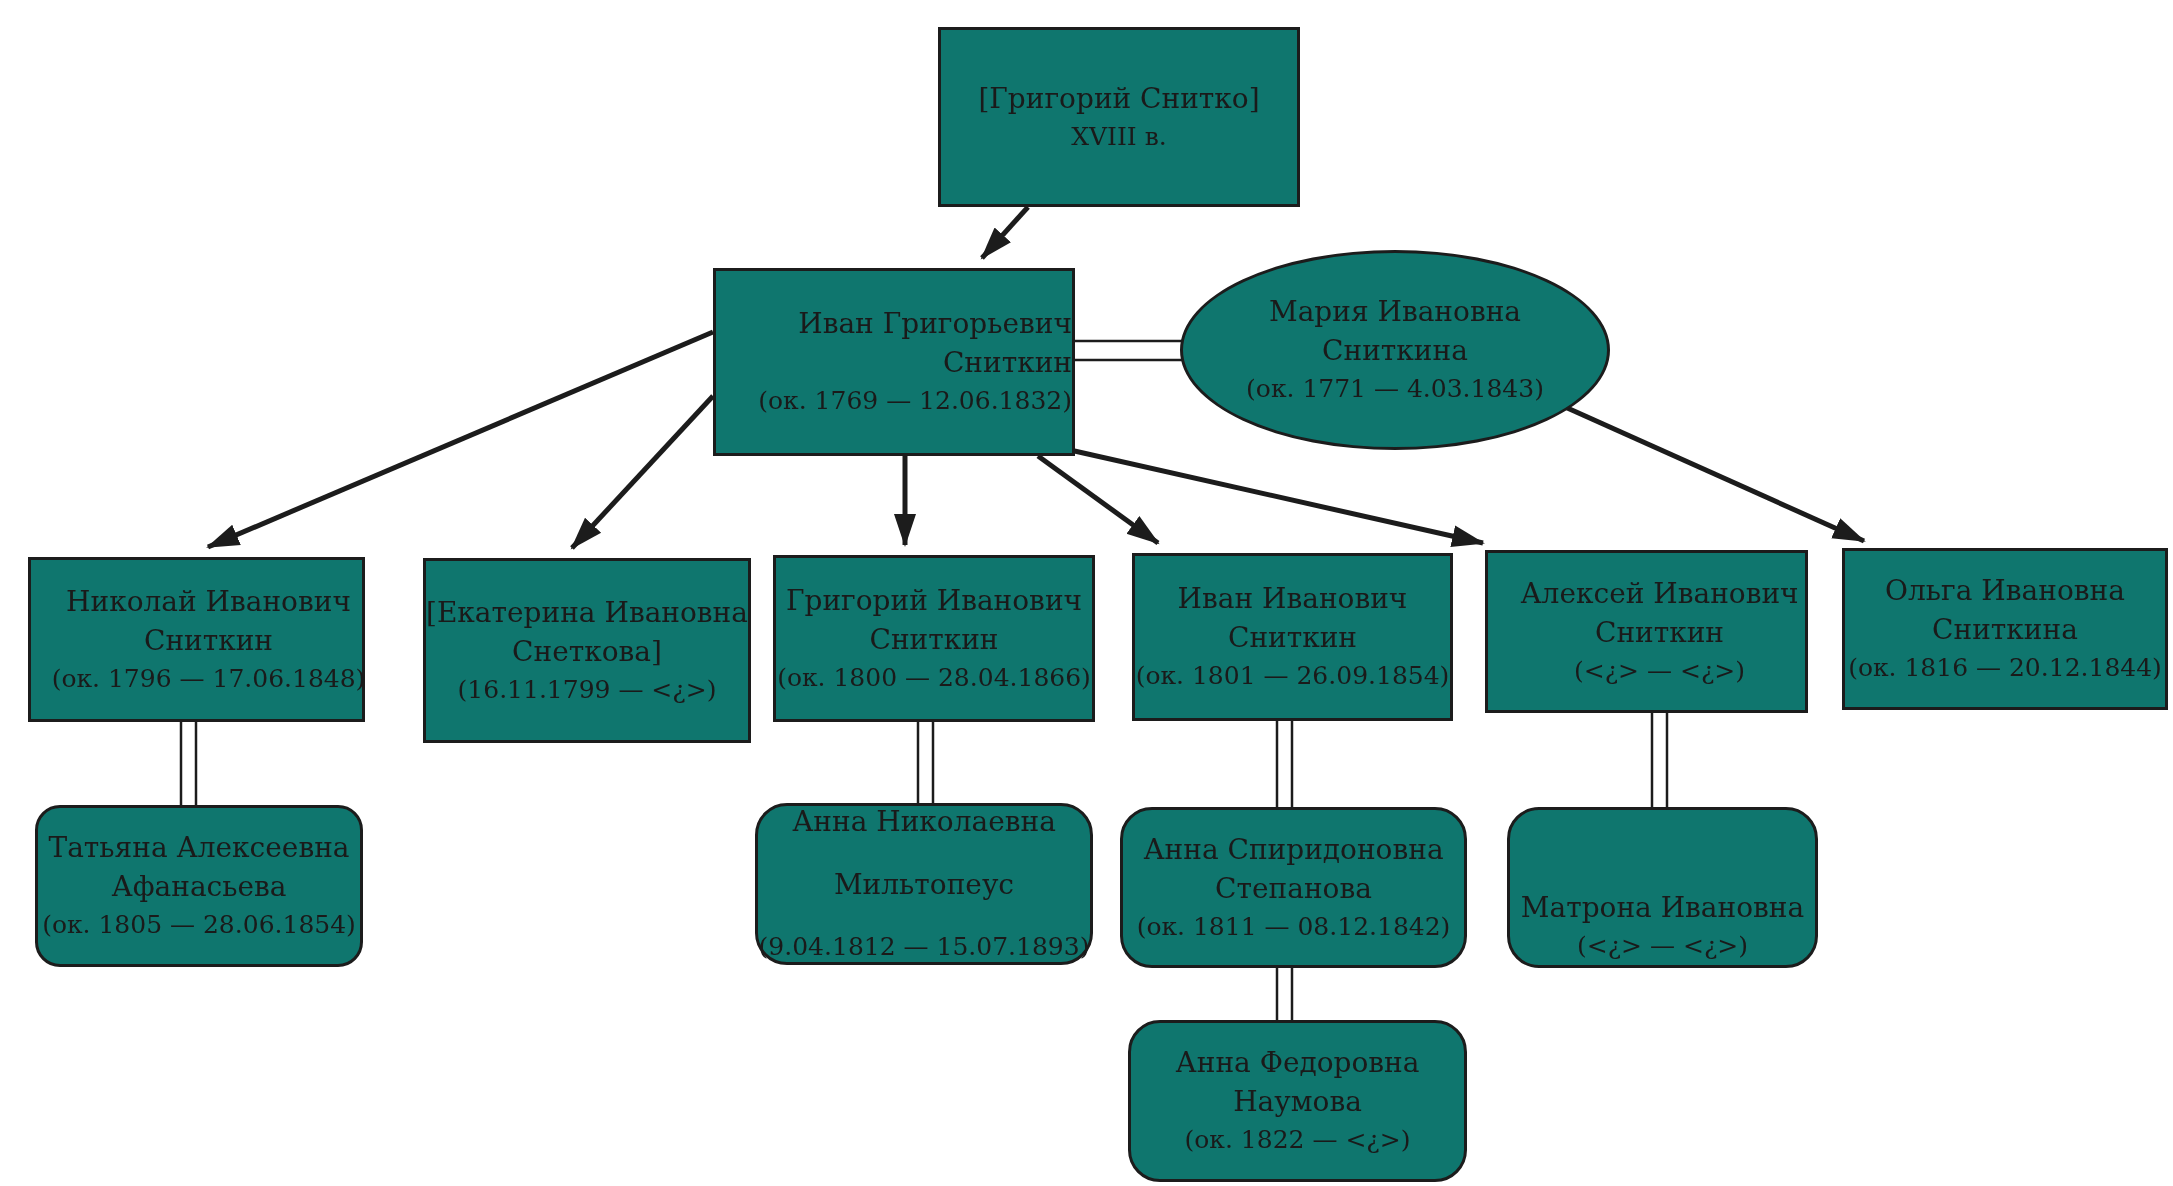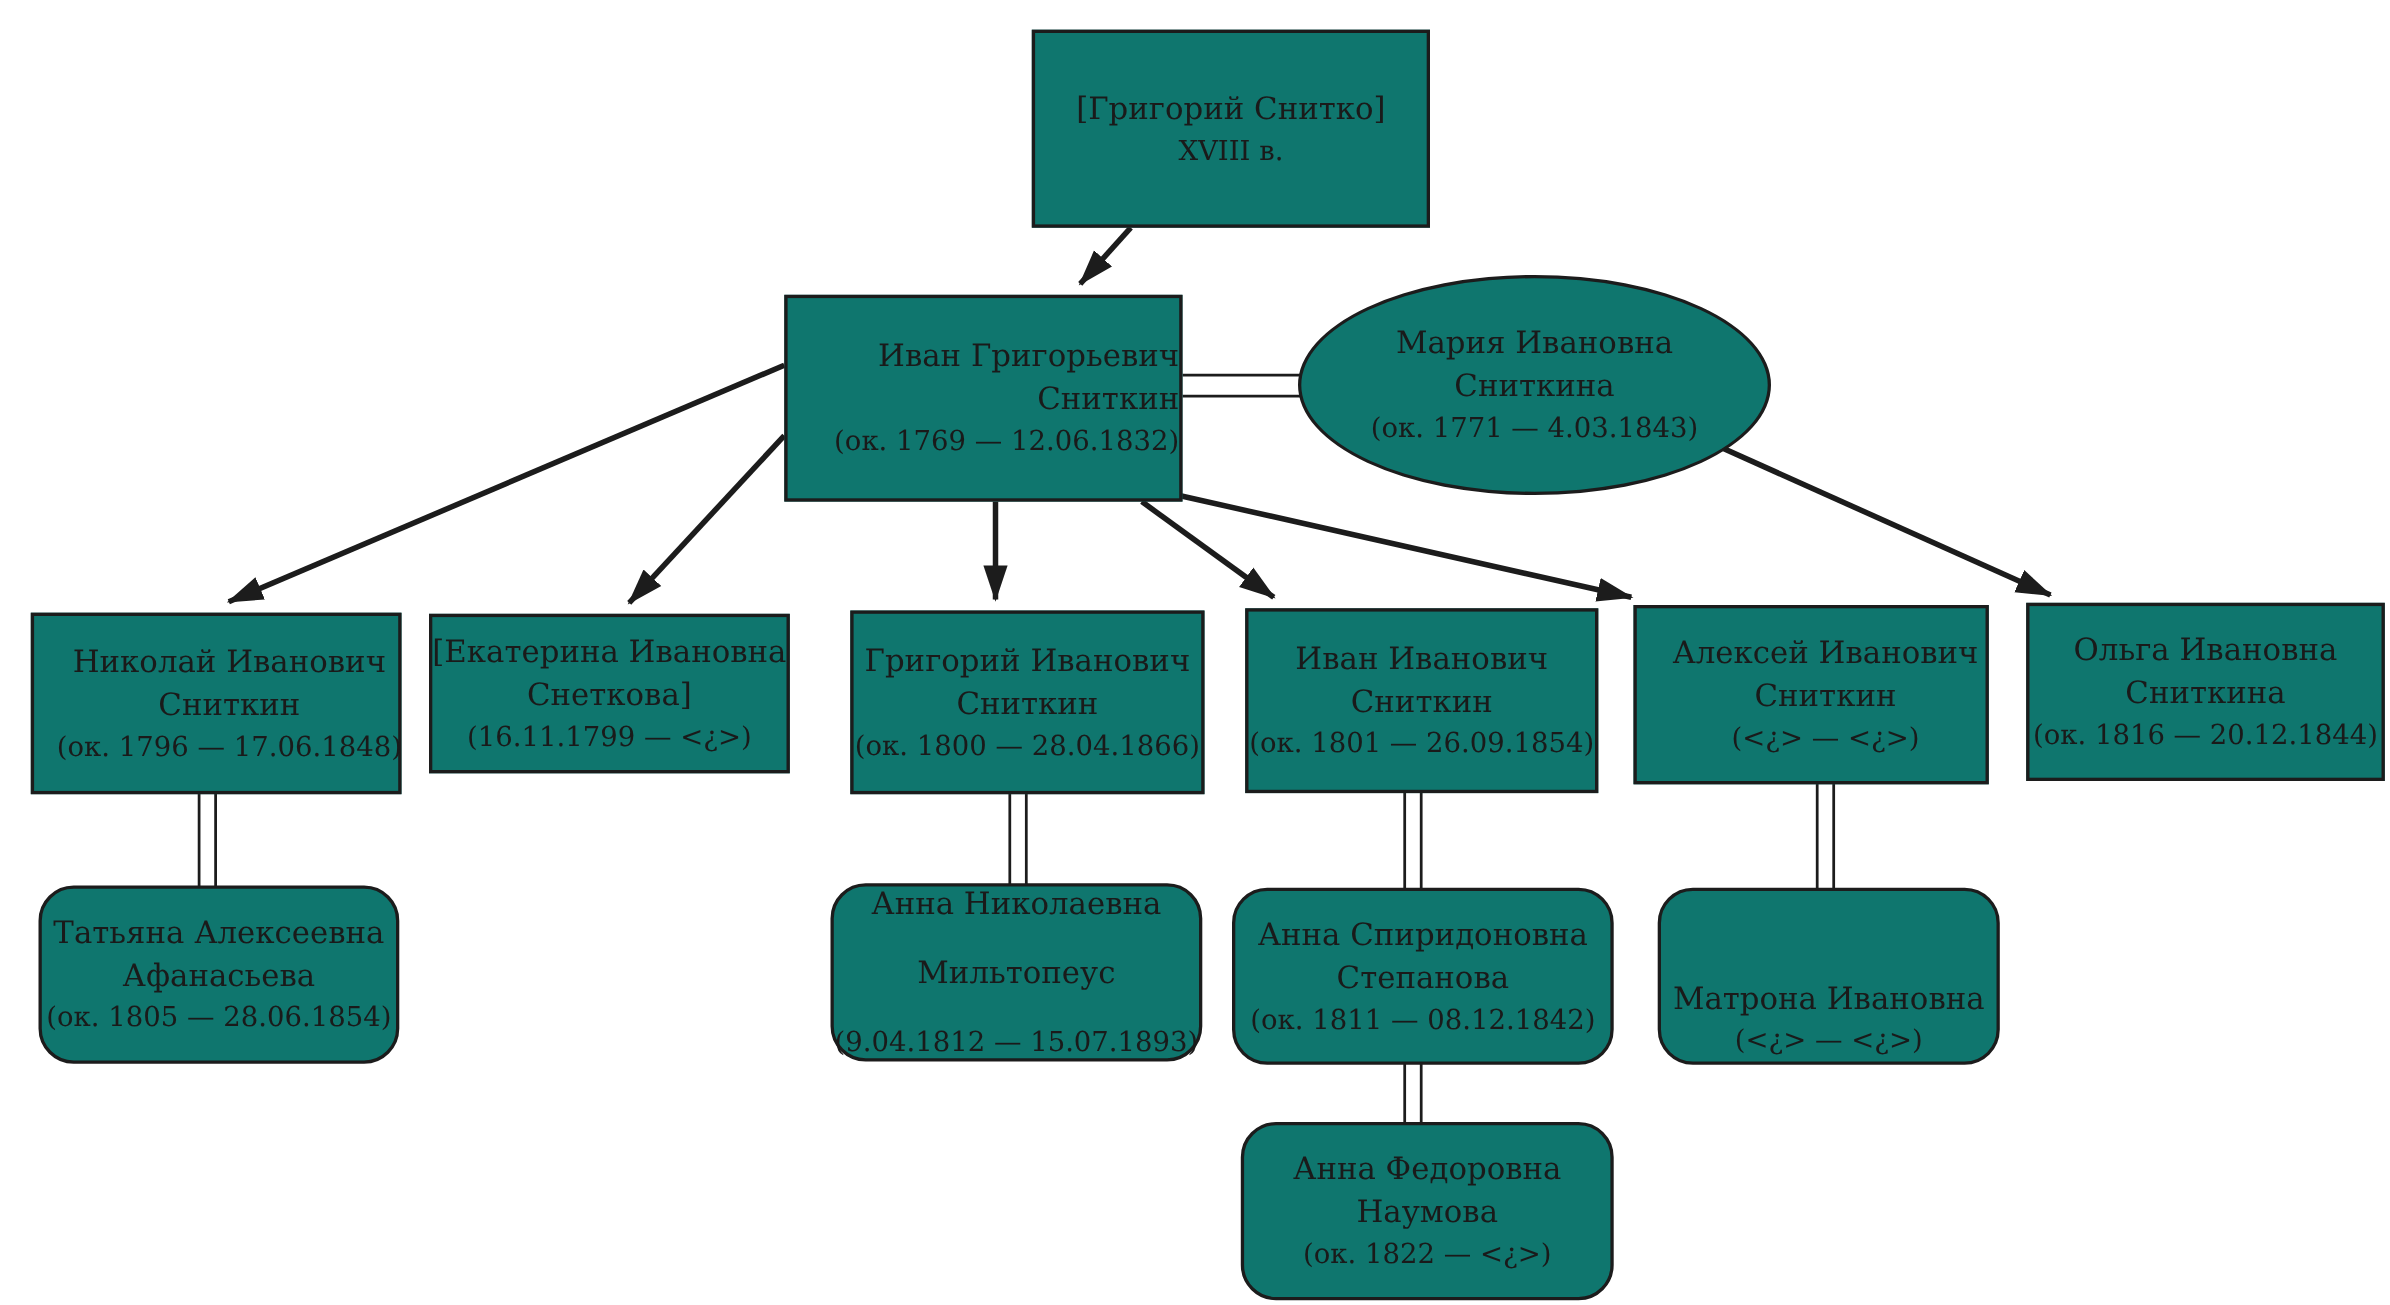"[Екатерина Ивановна" div.node { height: 145px -> 185px; left: 390px -> 423px }
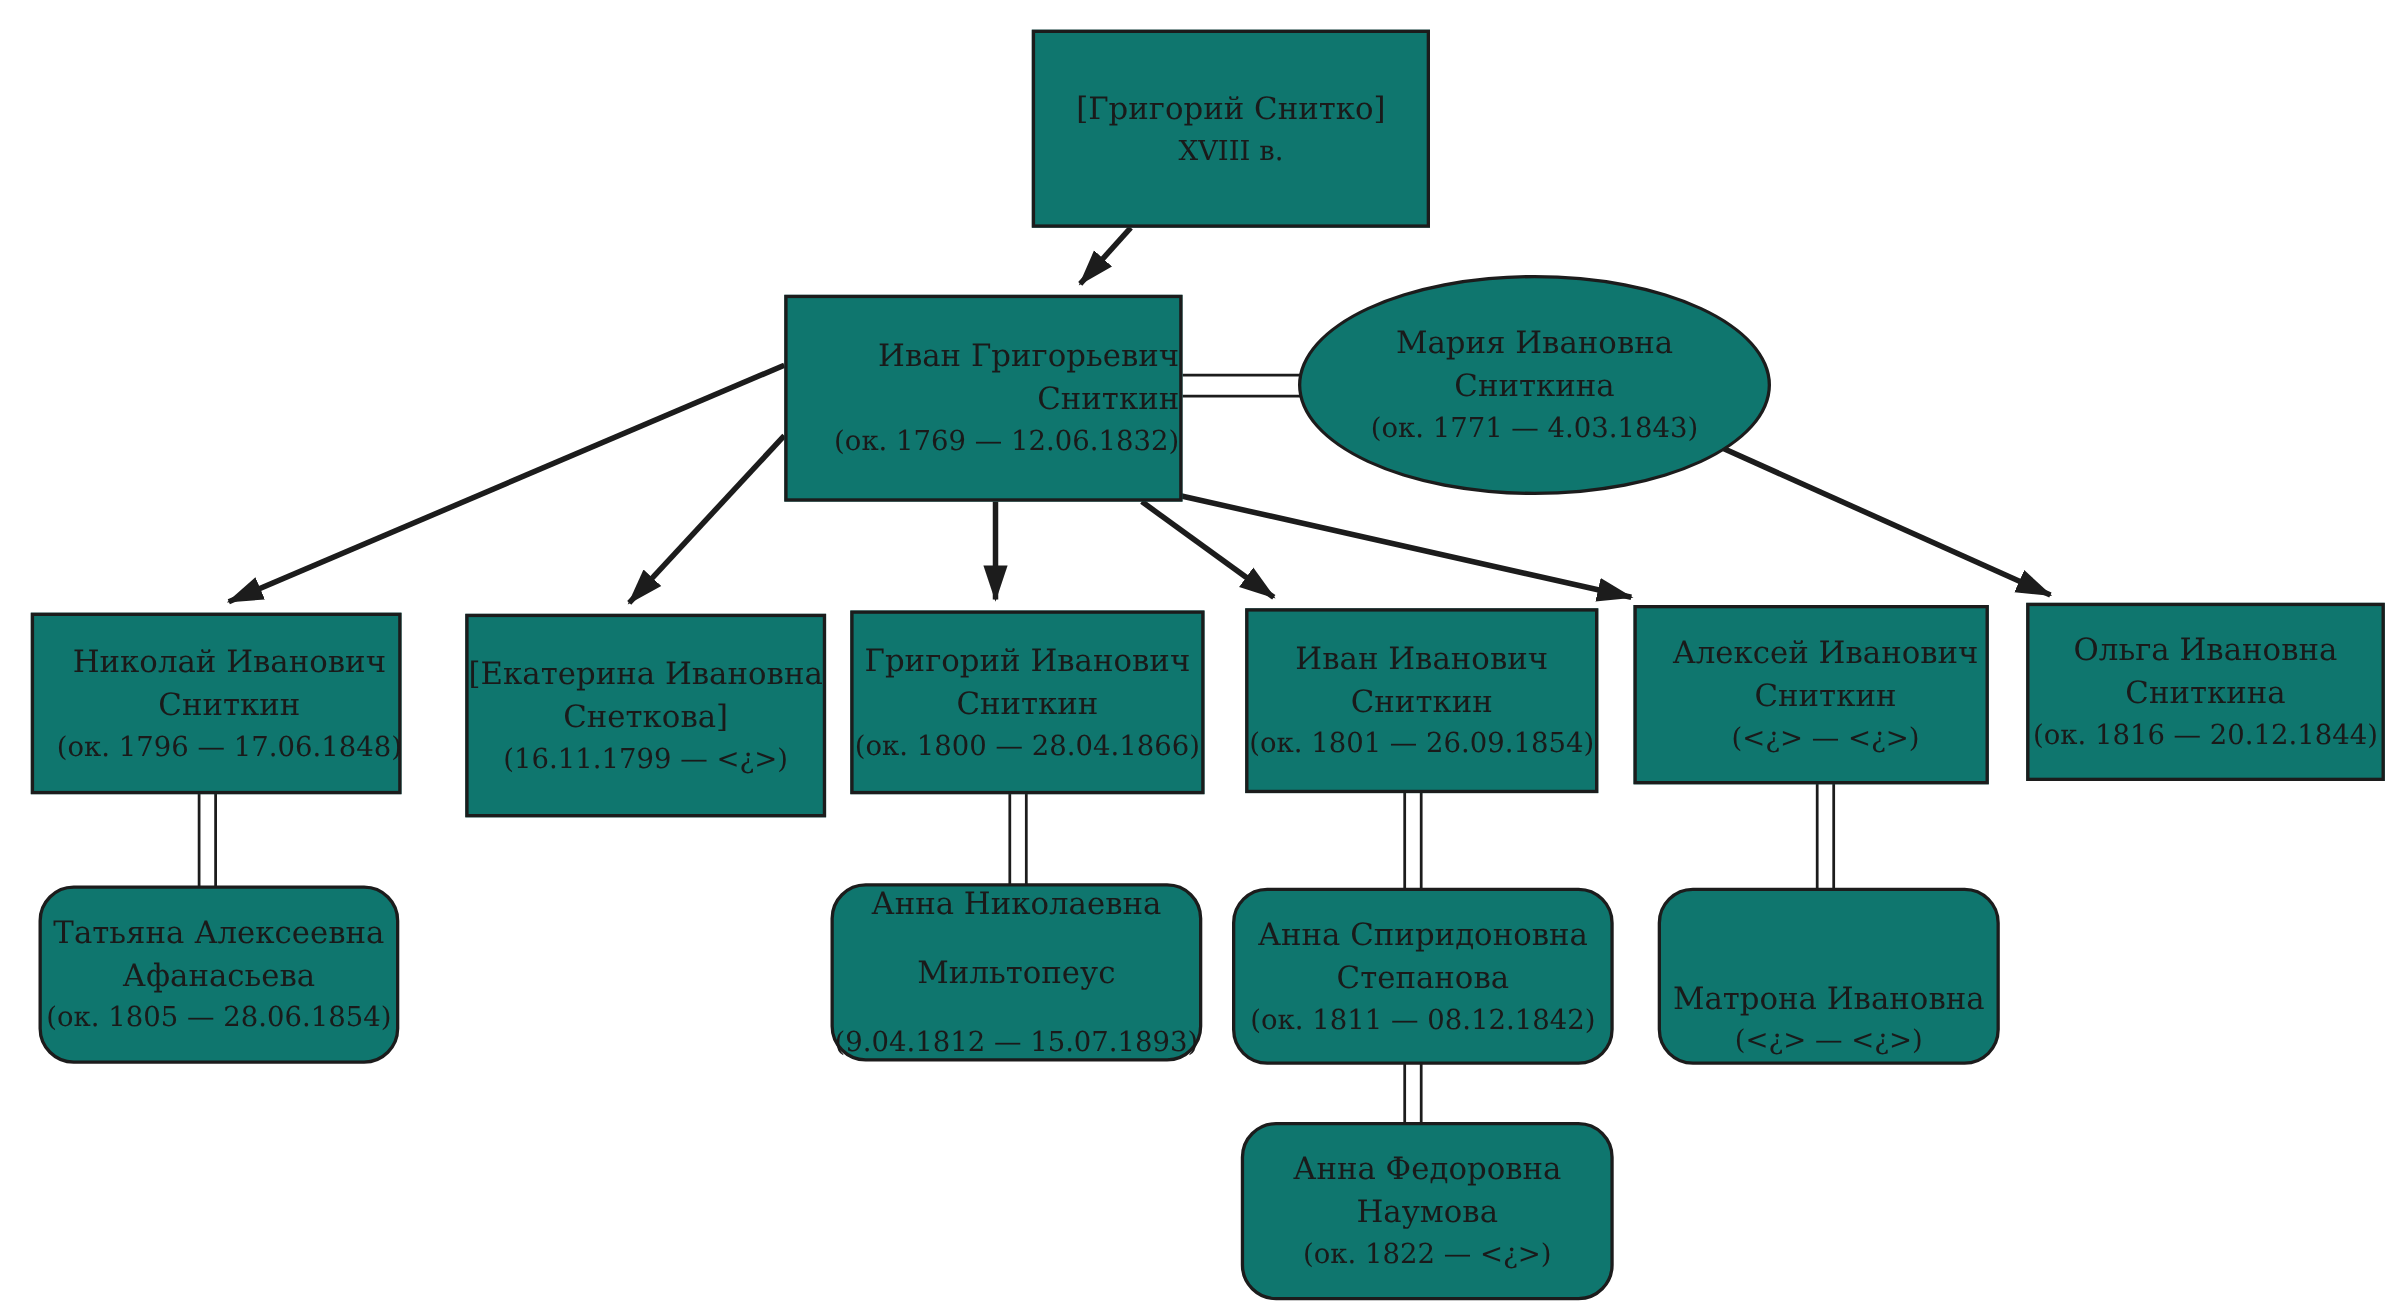"Татьяна Алексеевна" div.node { border-radius: none -> 25px }
